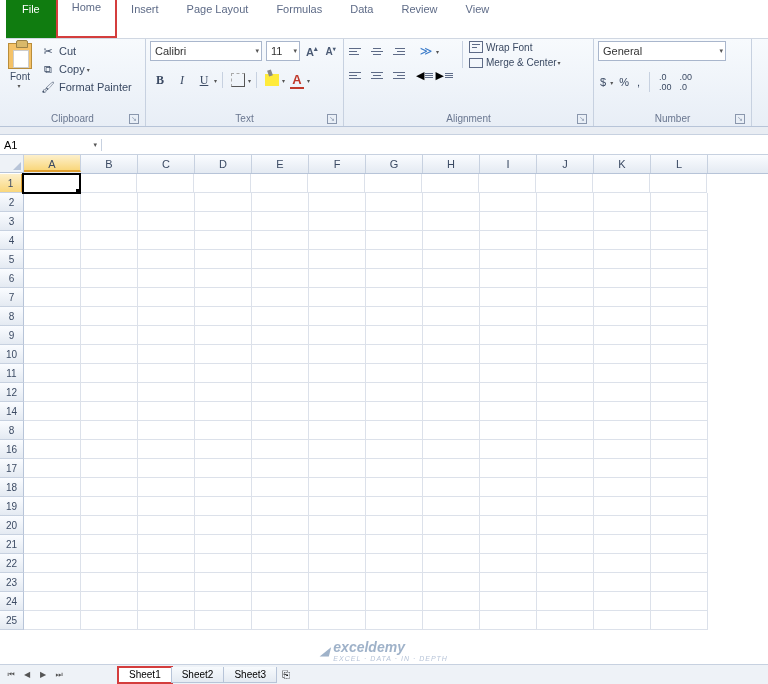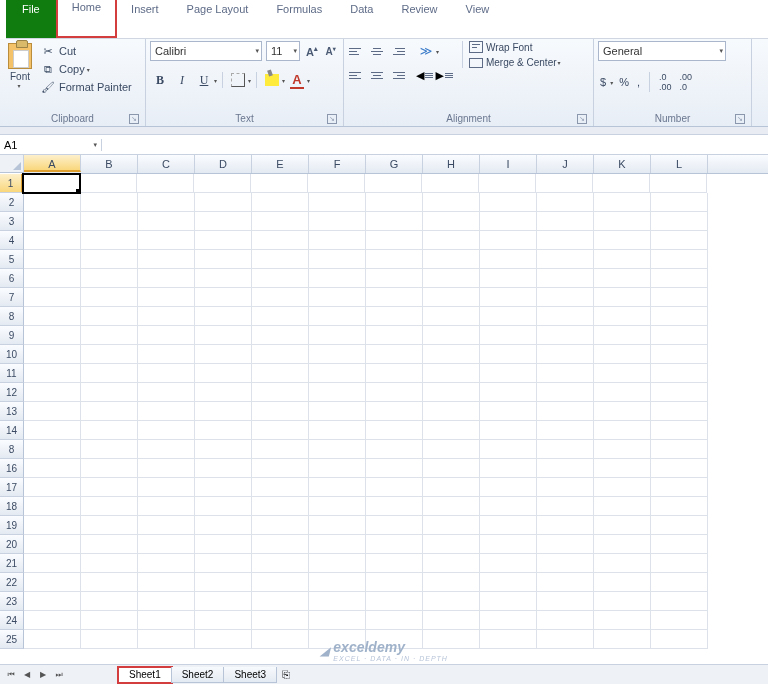"13" div.row { html: <div> <div>13</div> <div></div> <div></div> <div></div> <div></div> <div></div> <div></div> <div></div> <div></div> <div></div> <div></div> <div></div> <div></div> </div> -> none }
